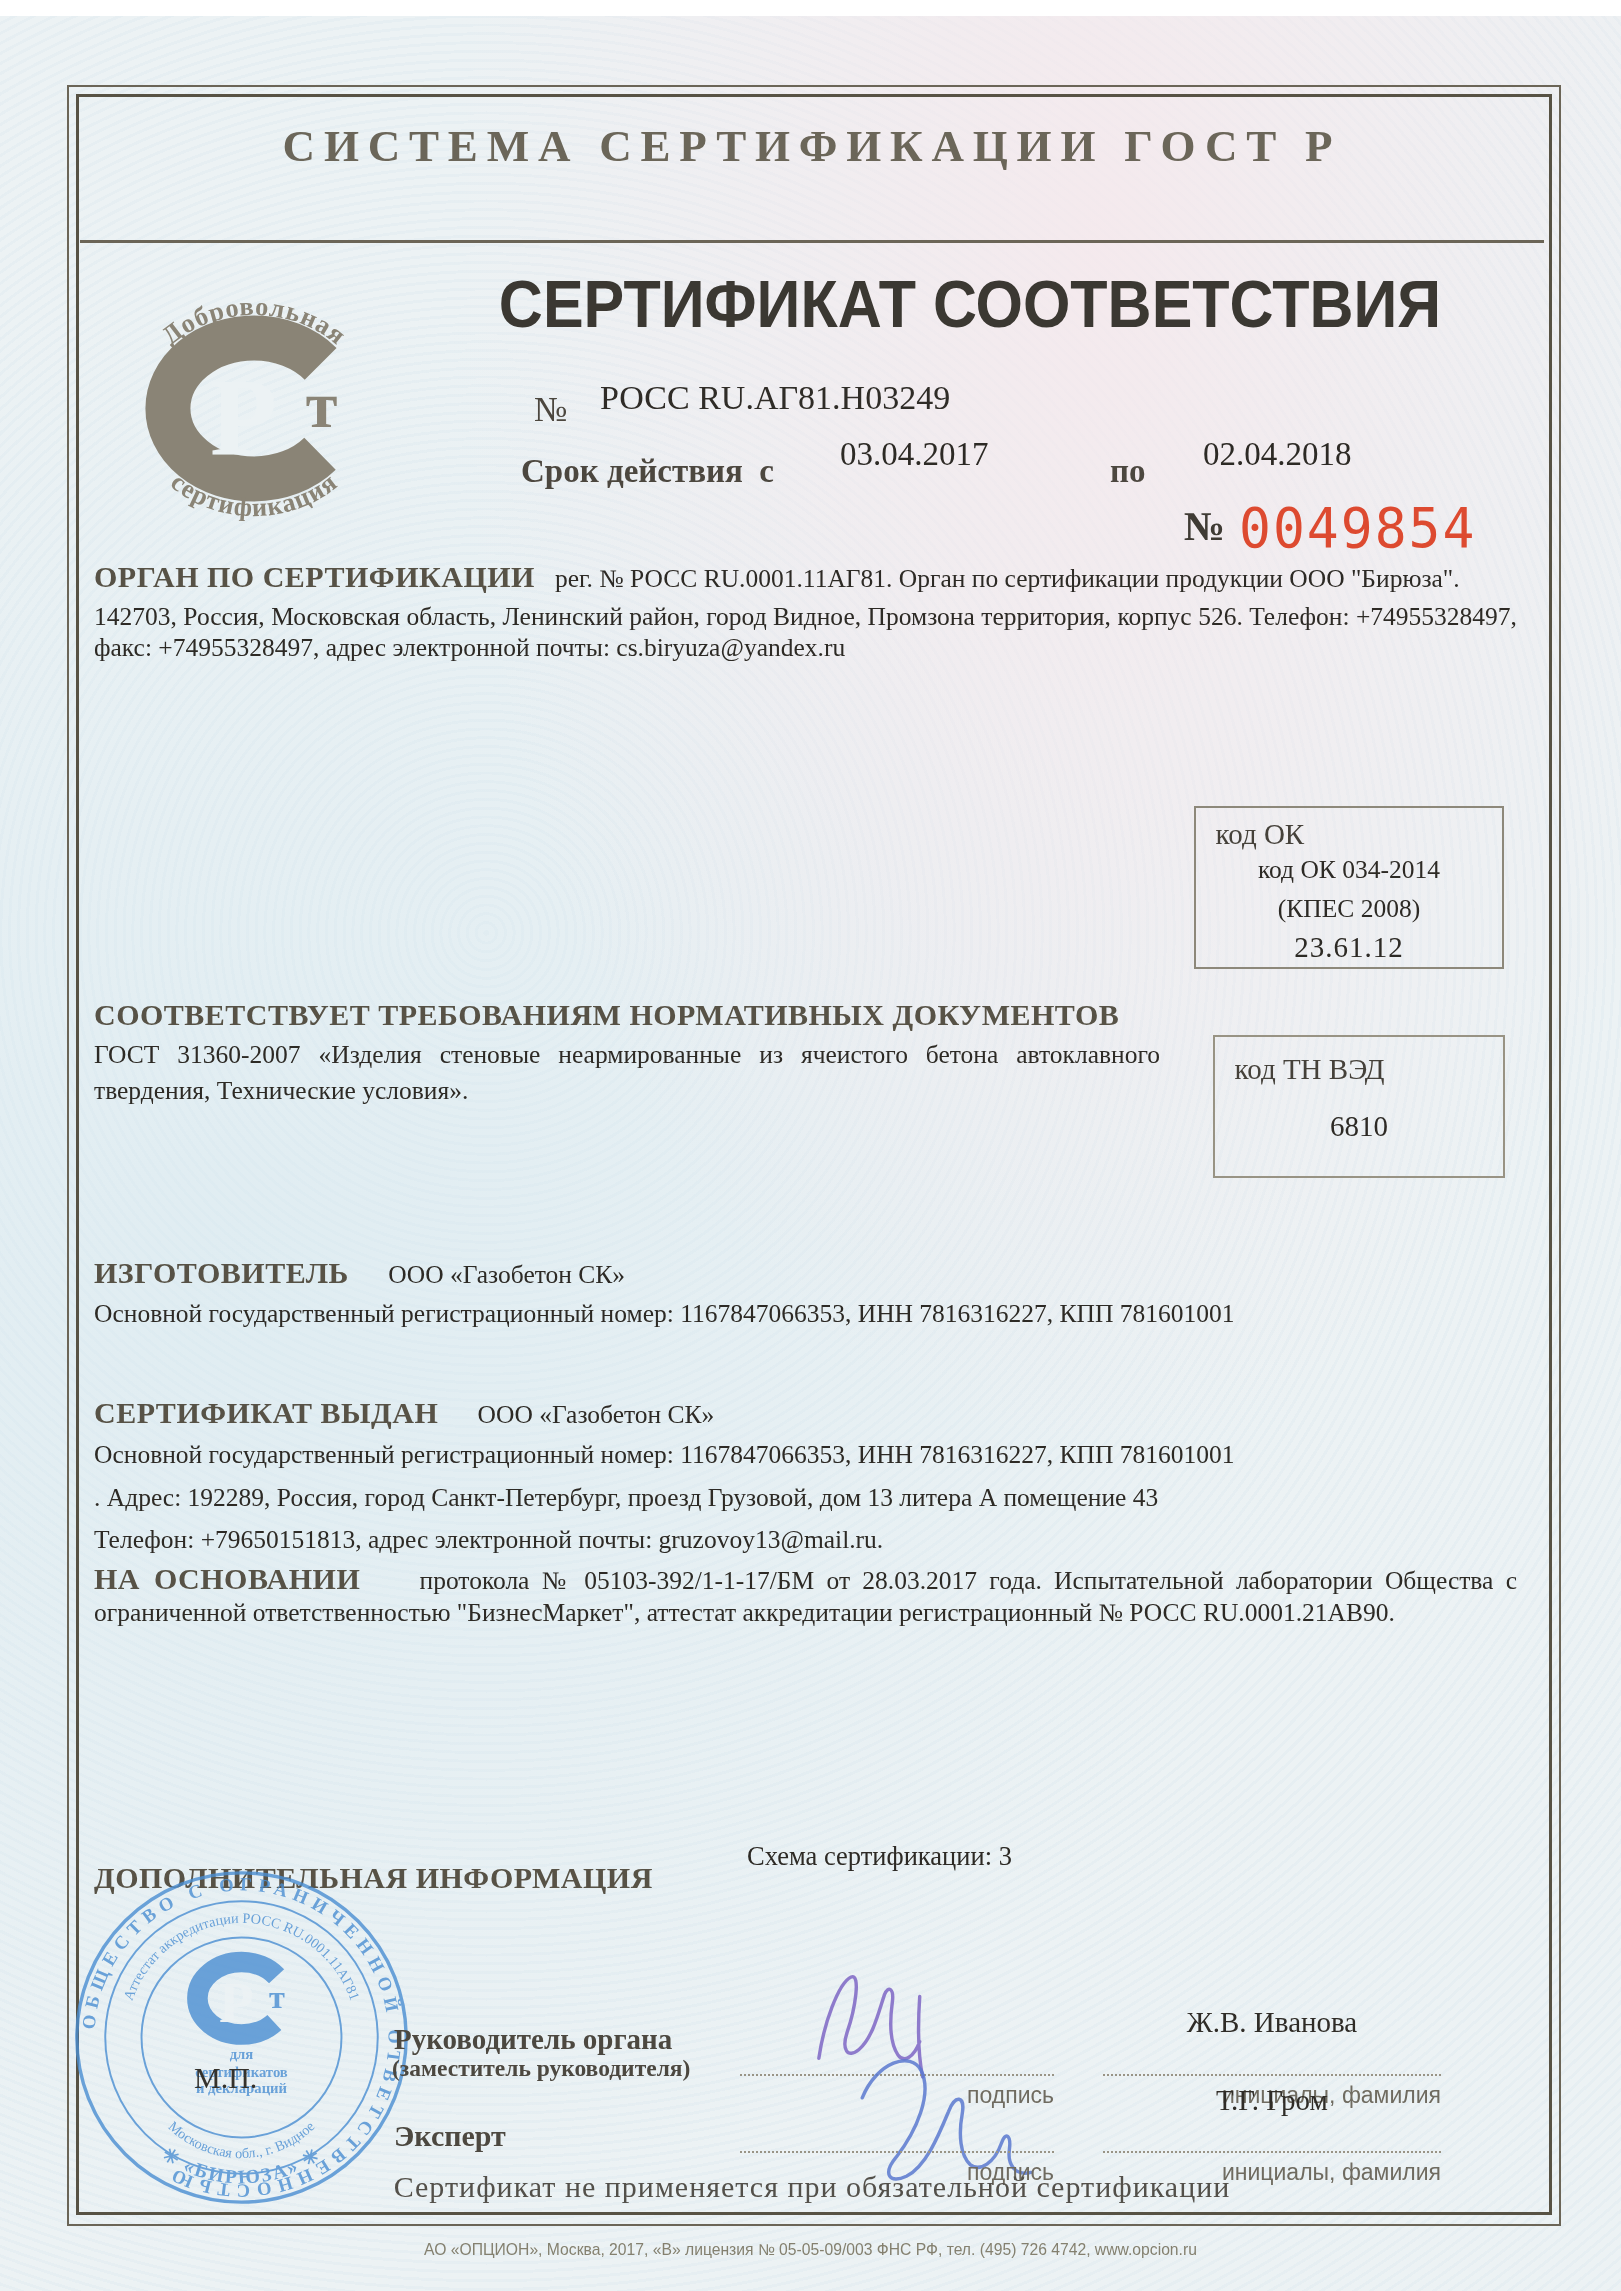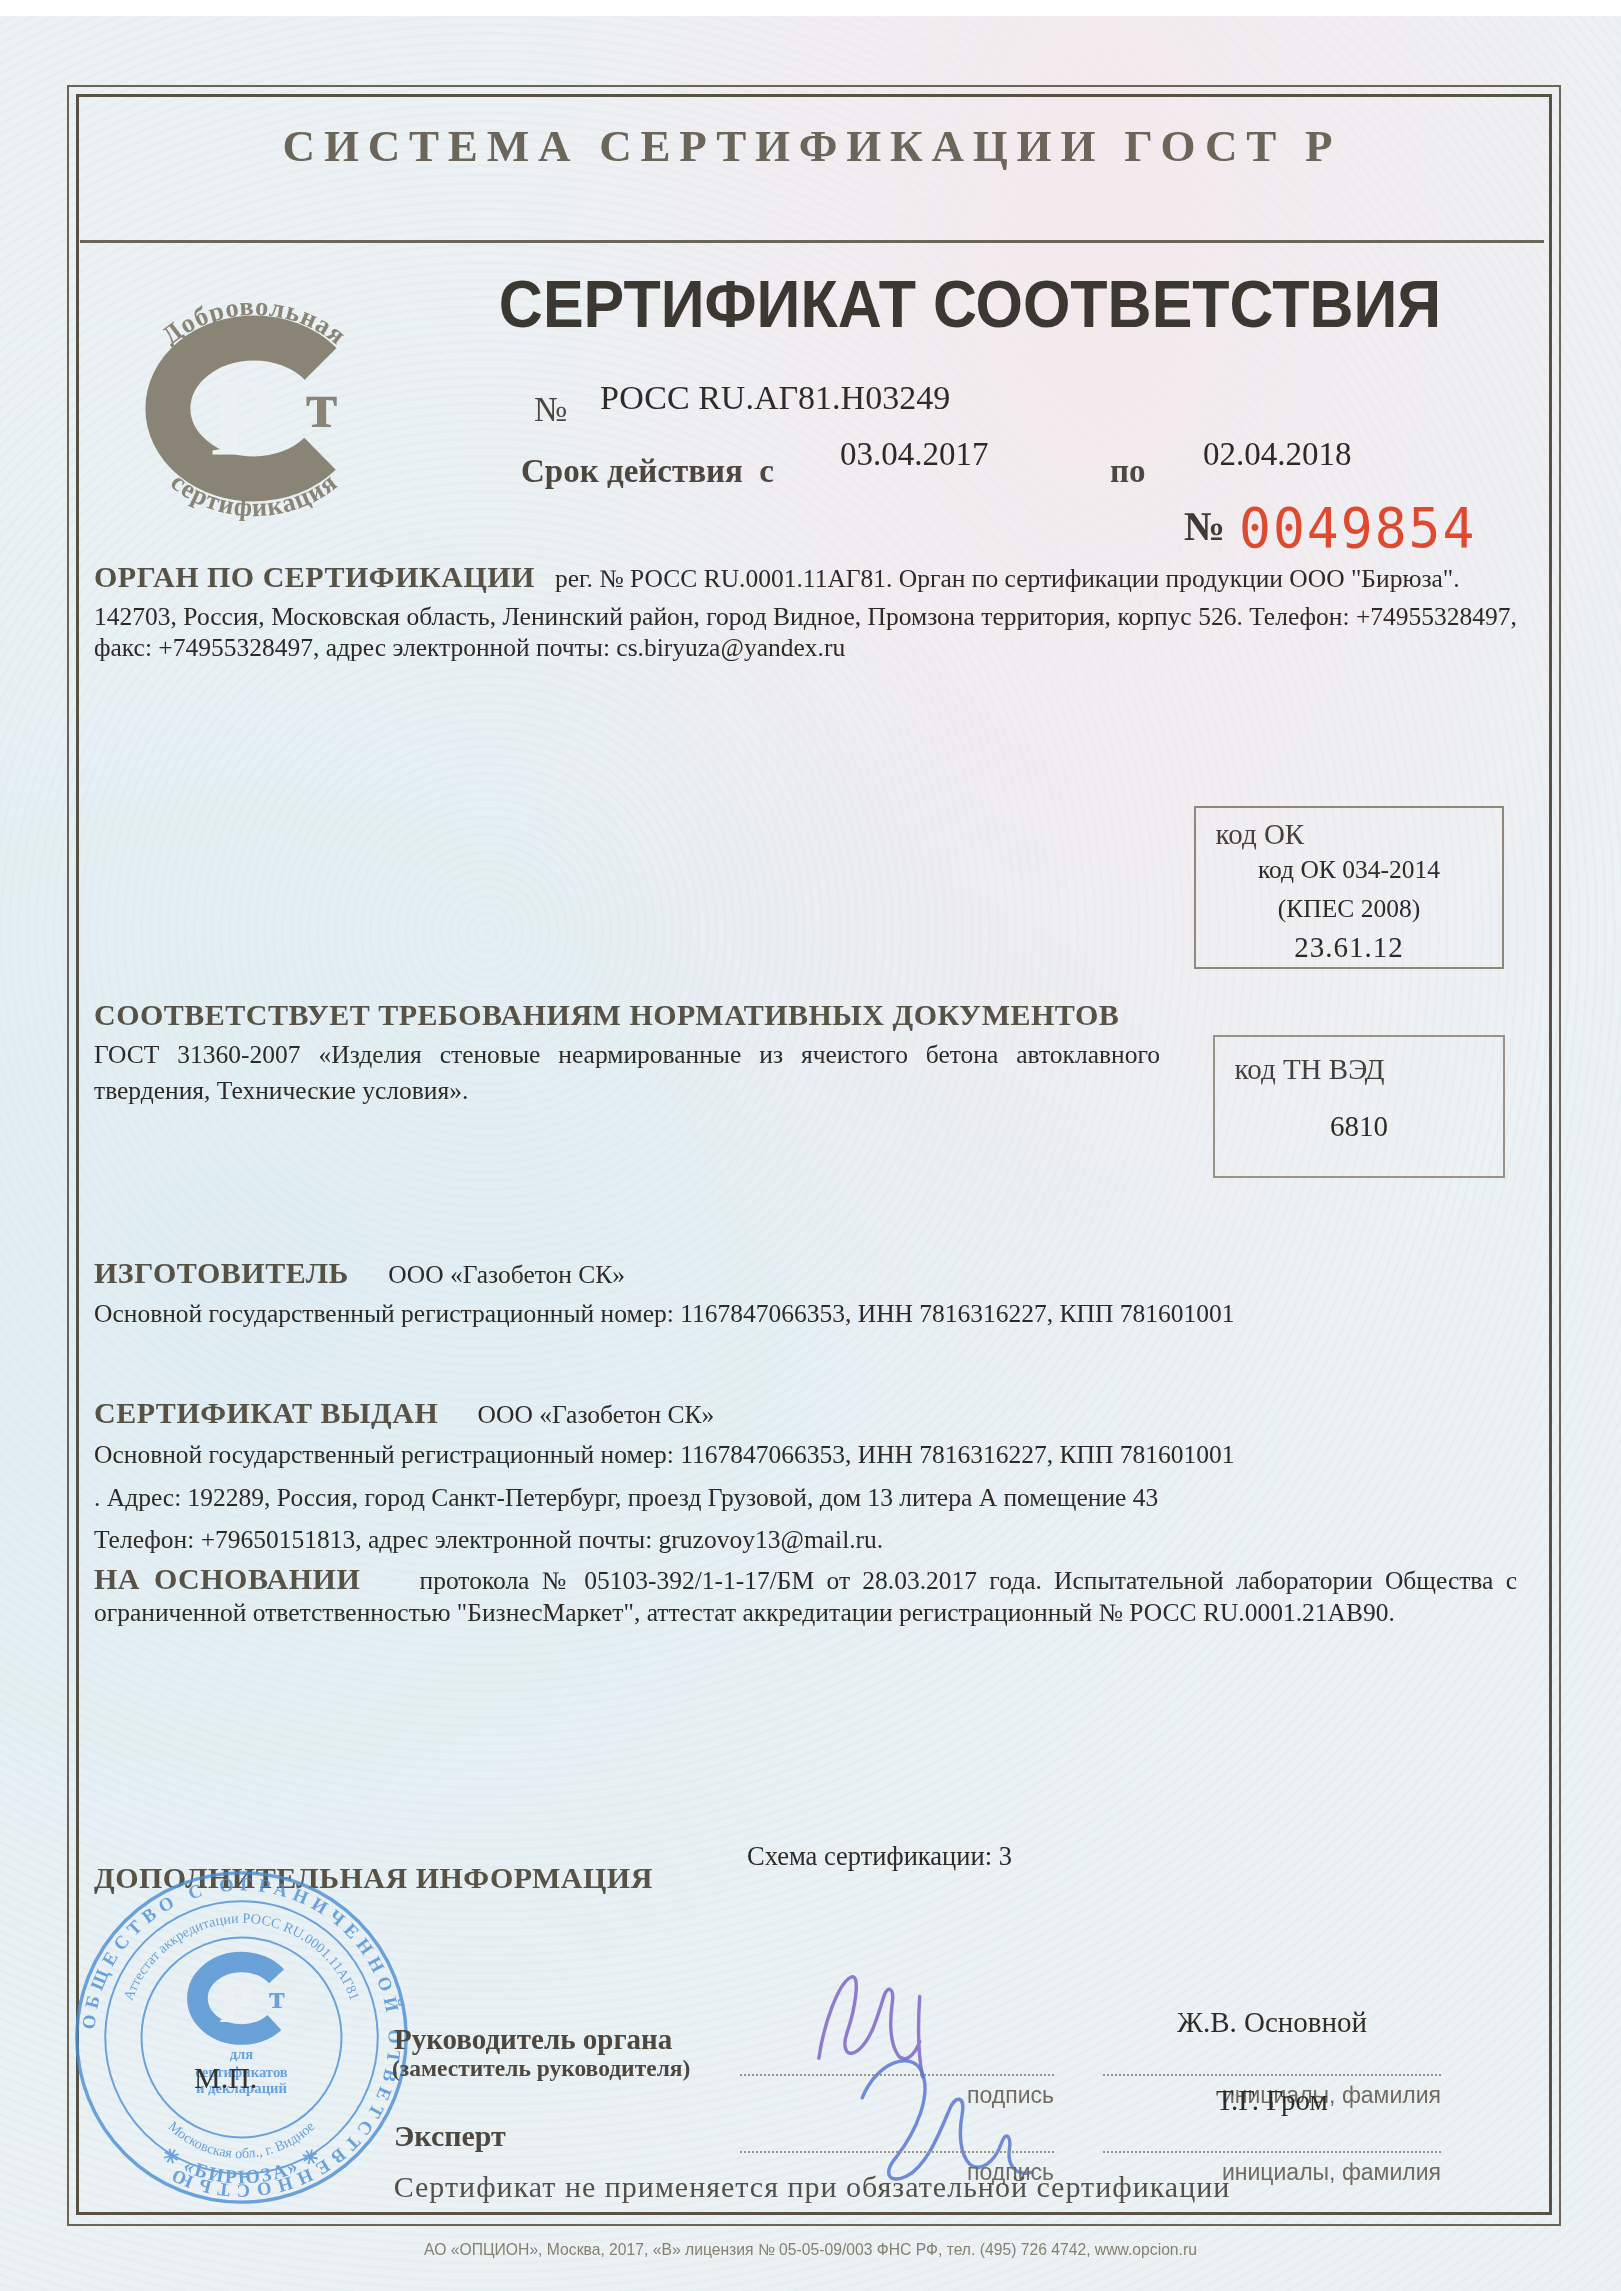"Ж.В. Основной" div.abs { text: Основной -> Иванова }
